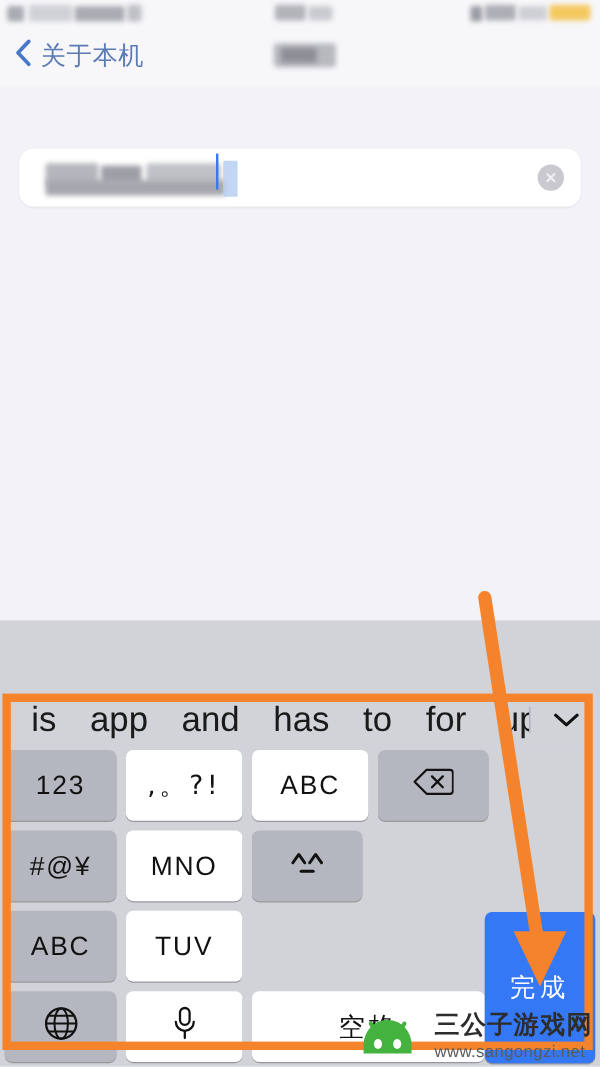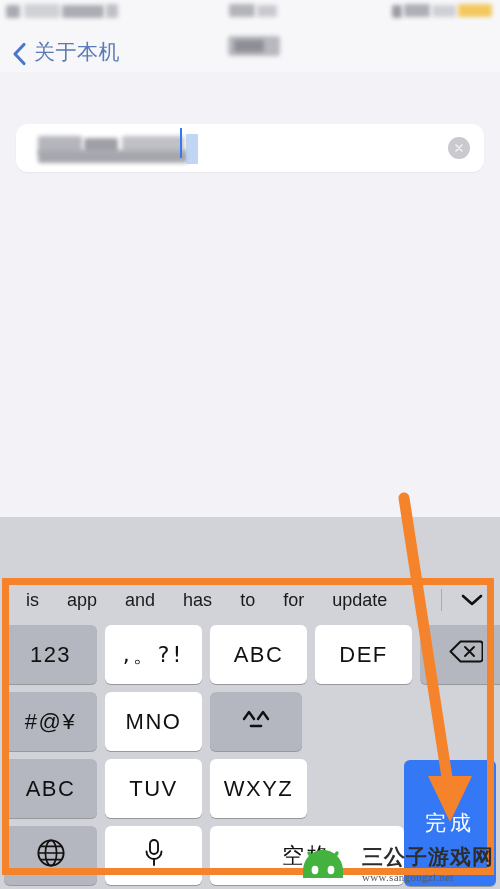"关于本机" .backbtn { align-items: flex-end -> flex-start }
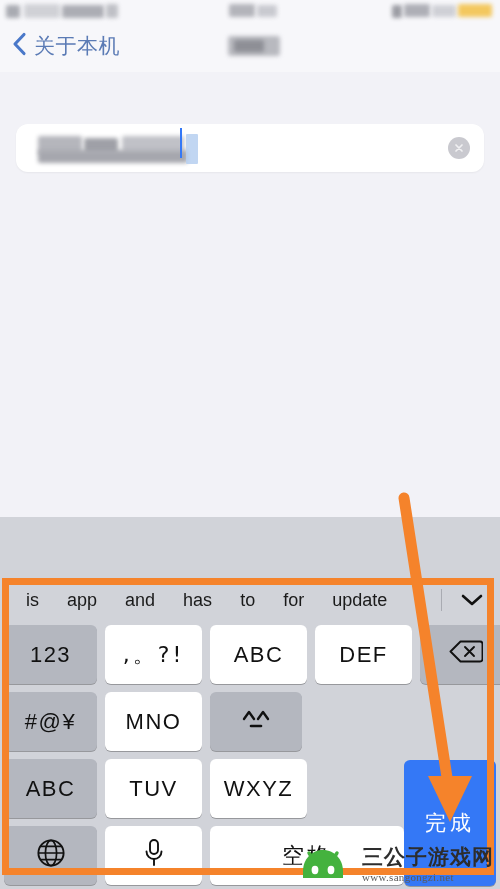"is" .pword { font-size: 18px -> 29px }
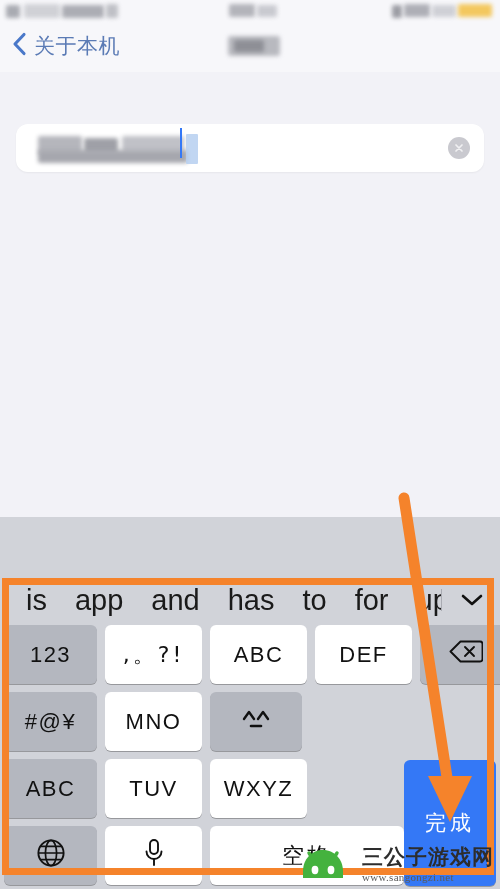"DEF" div.key { html: <div>DEF</div> -> none }
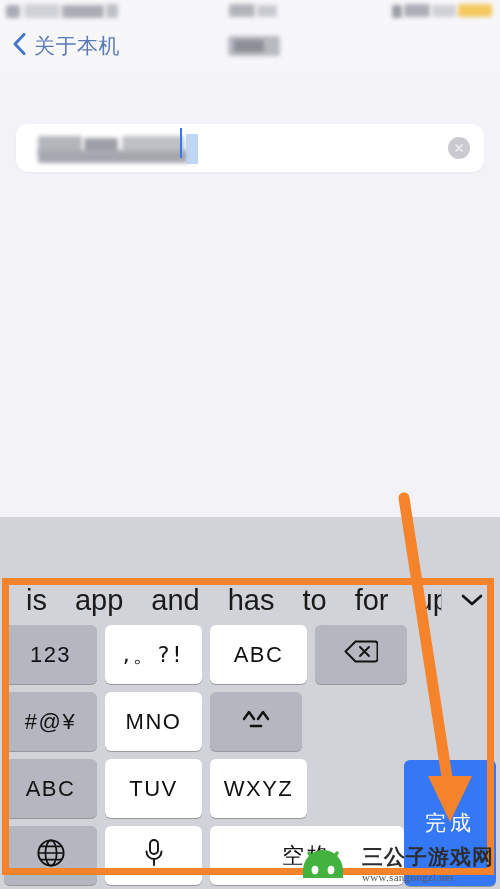"WXYZ" div.key { html: <div>WXYZ</div> -> none }
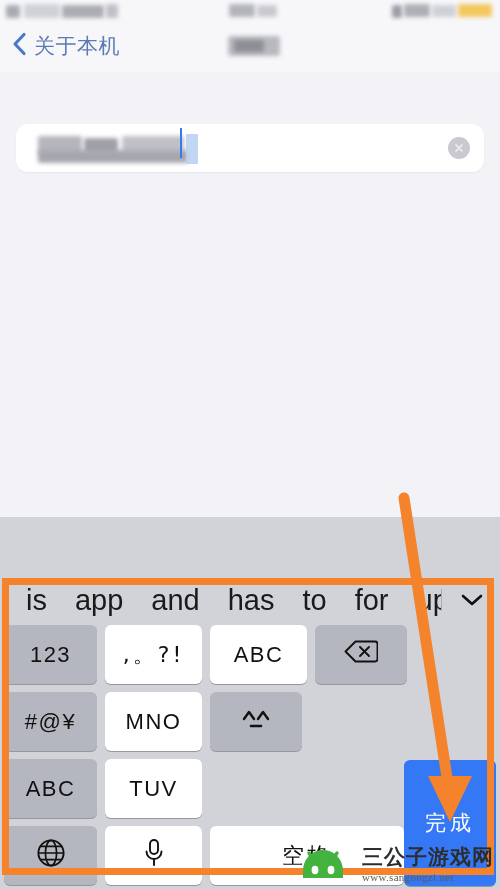"三公子游戏网" .wm { align-items: none -> center }
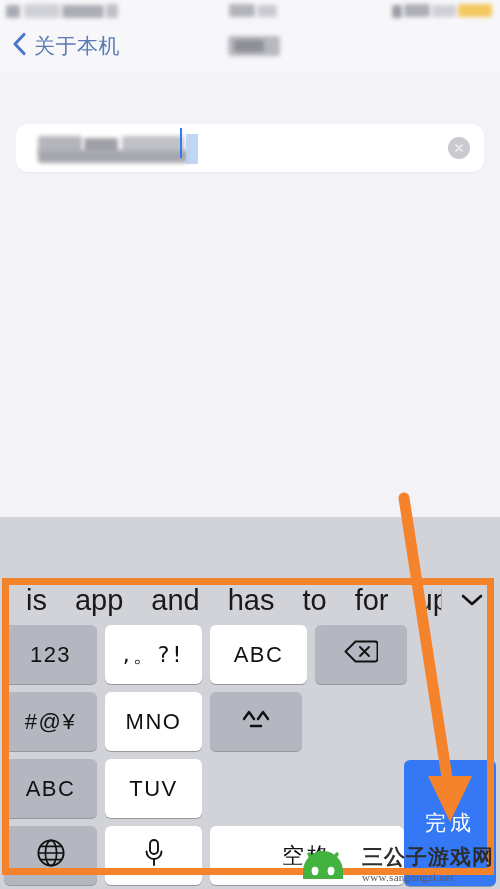"www.sangongzi.net" .wm-url { font-family: Liberation Serif, serif -> Liberation Sans, sans-serif; font-size: 11px -> 14px }
